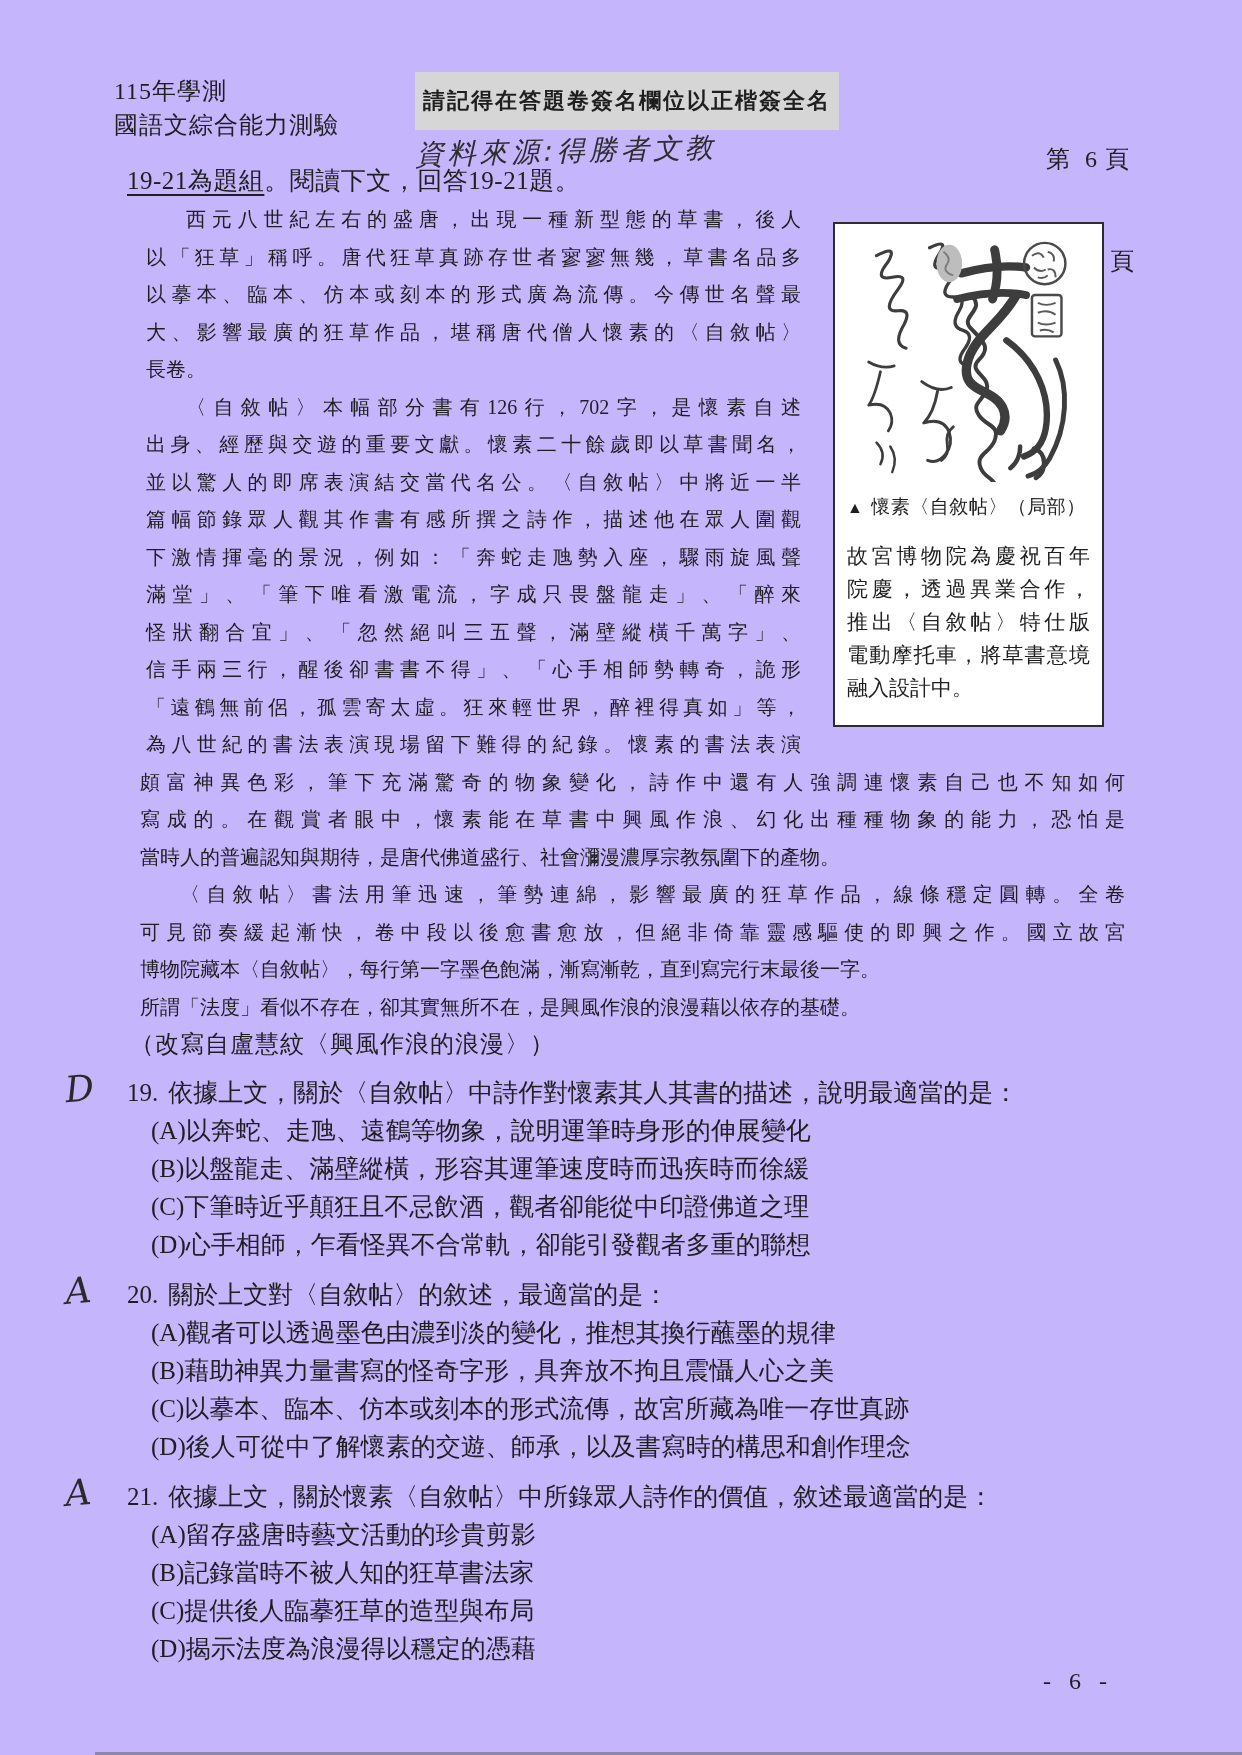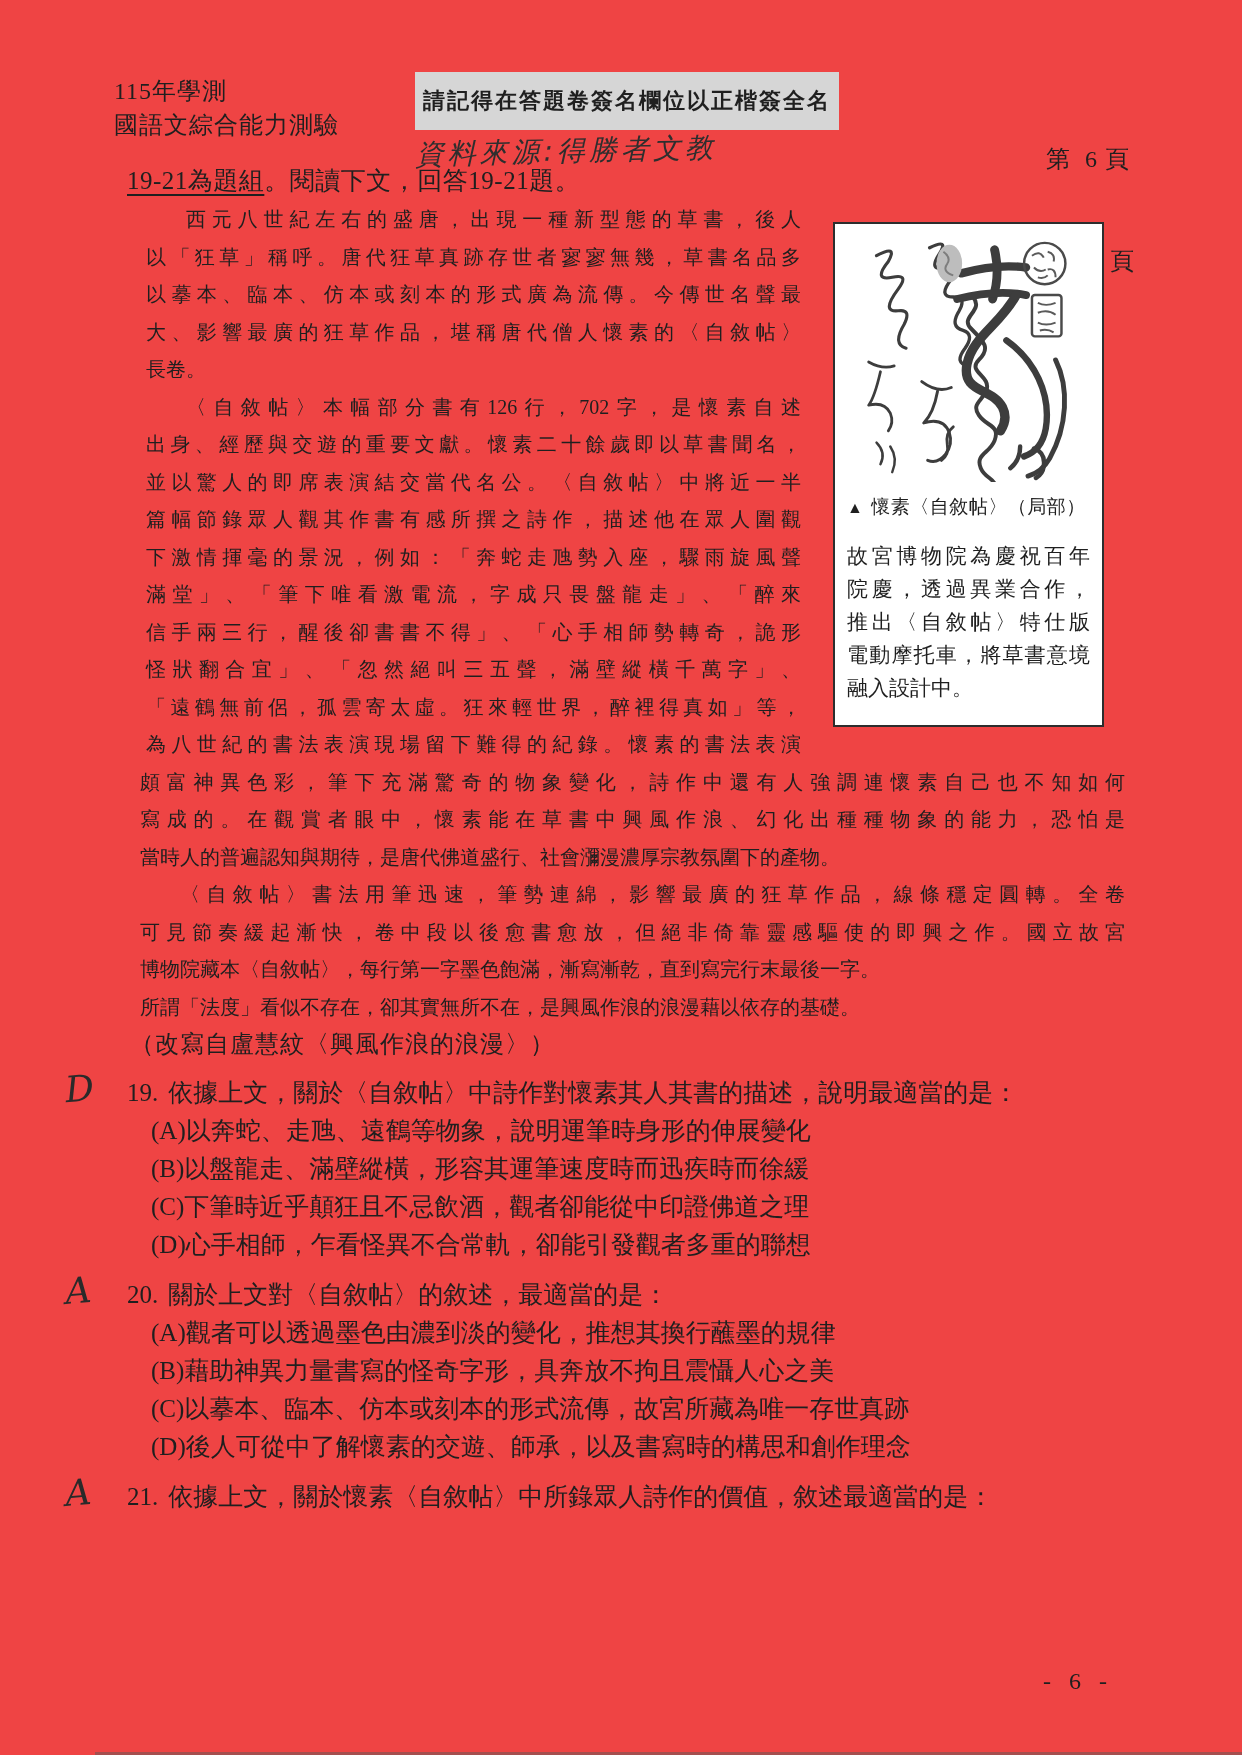"115年學測" .page { background: #ef4444 -> #c4b5fd }
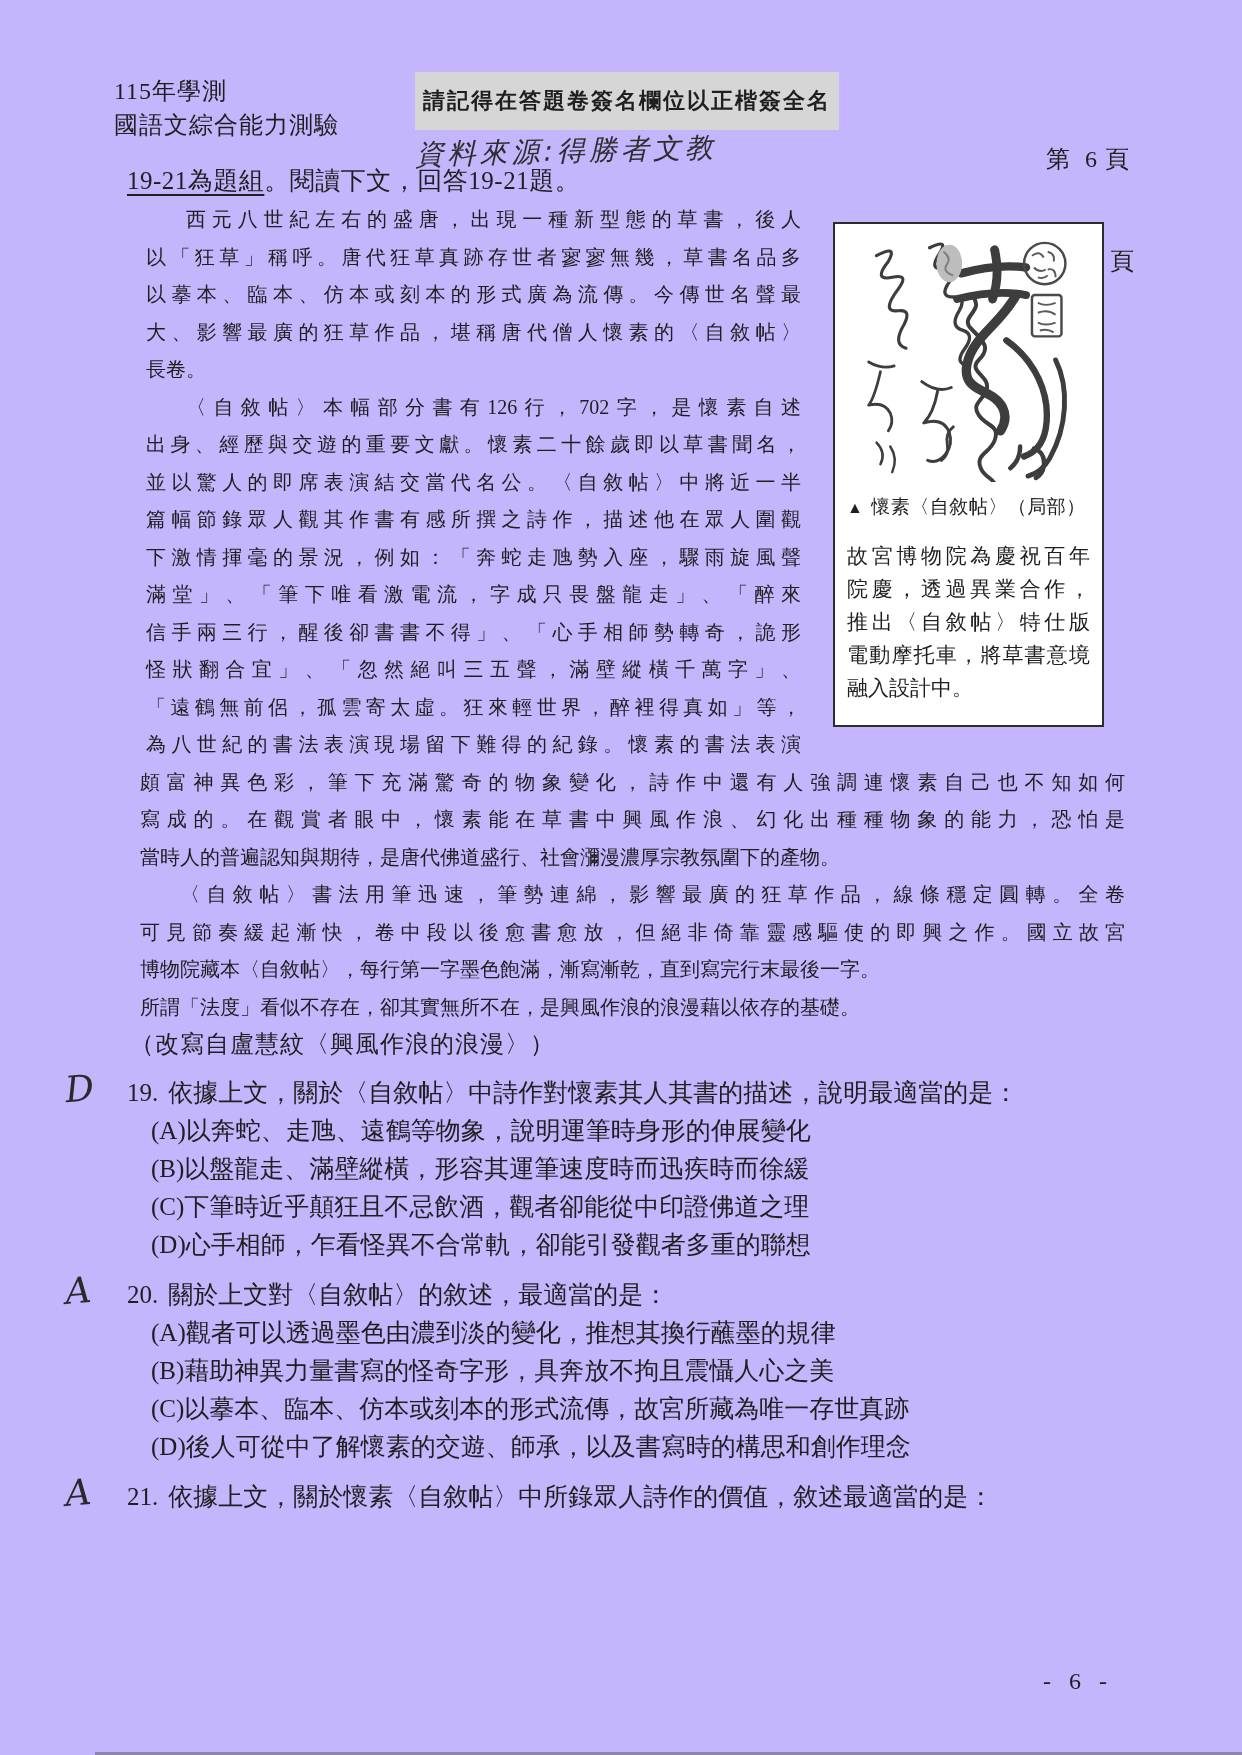"信手兩三行，醒後卻書書不得」、「心手相師勢轉奇，詭形" div.line { order: before "怪狀翻合宜」、「忽然絕叫三五聲，滿壁縱橫千萬字」、" -> after "怪狀翻合宜」、「忽然絕叫三五聲，滿壁縱橫千萬字」、" }
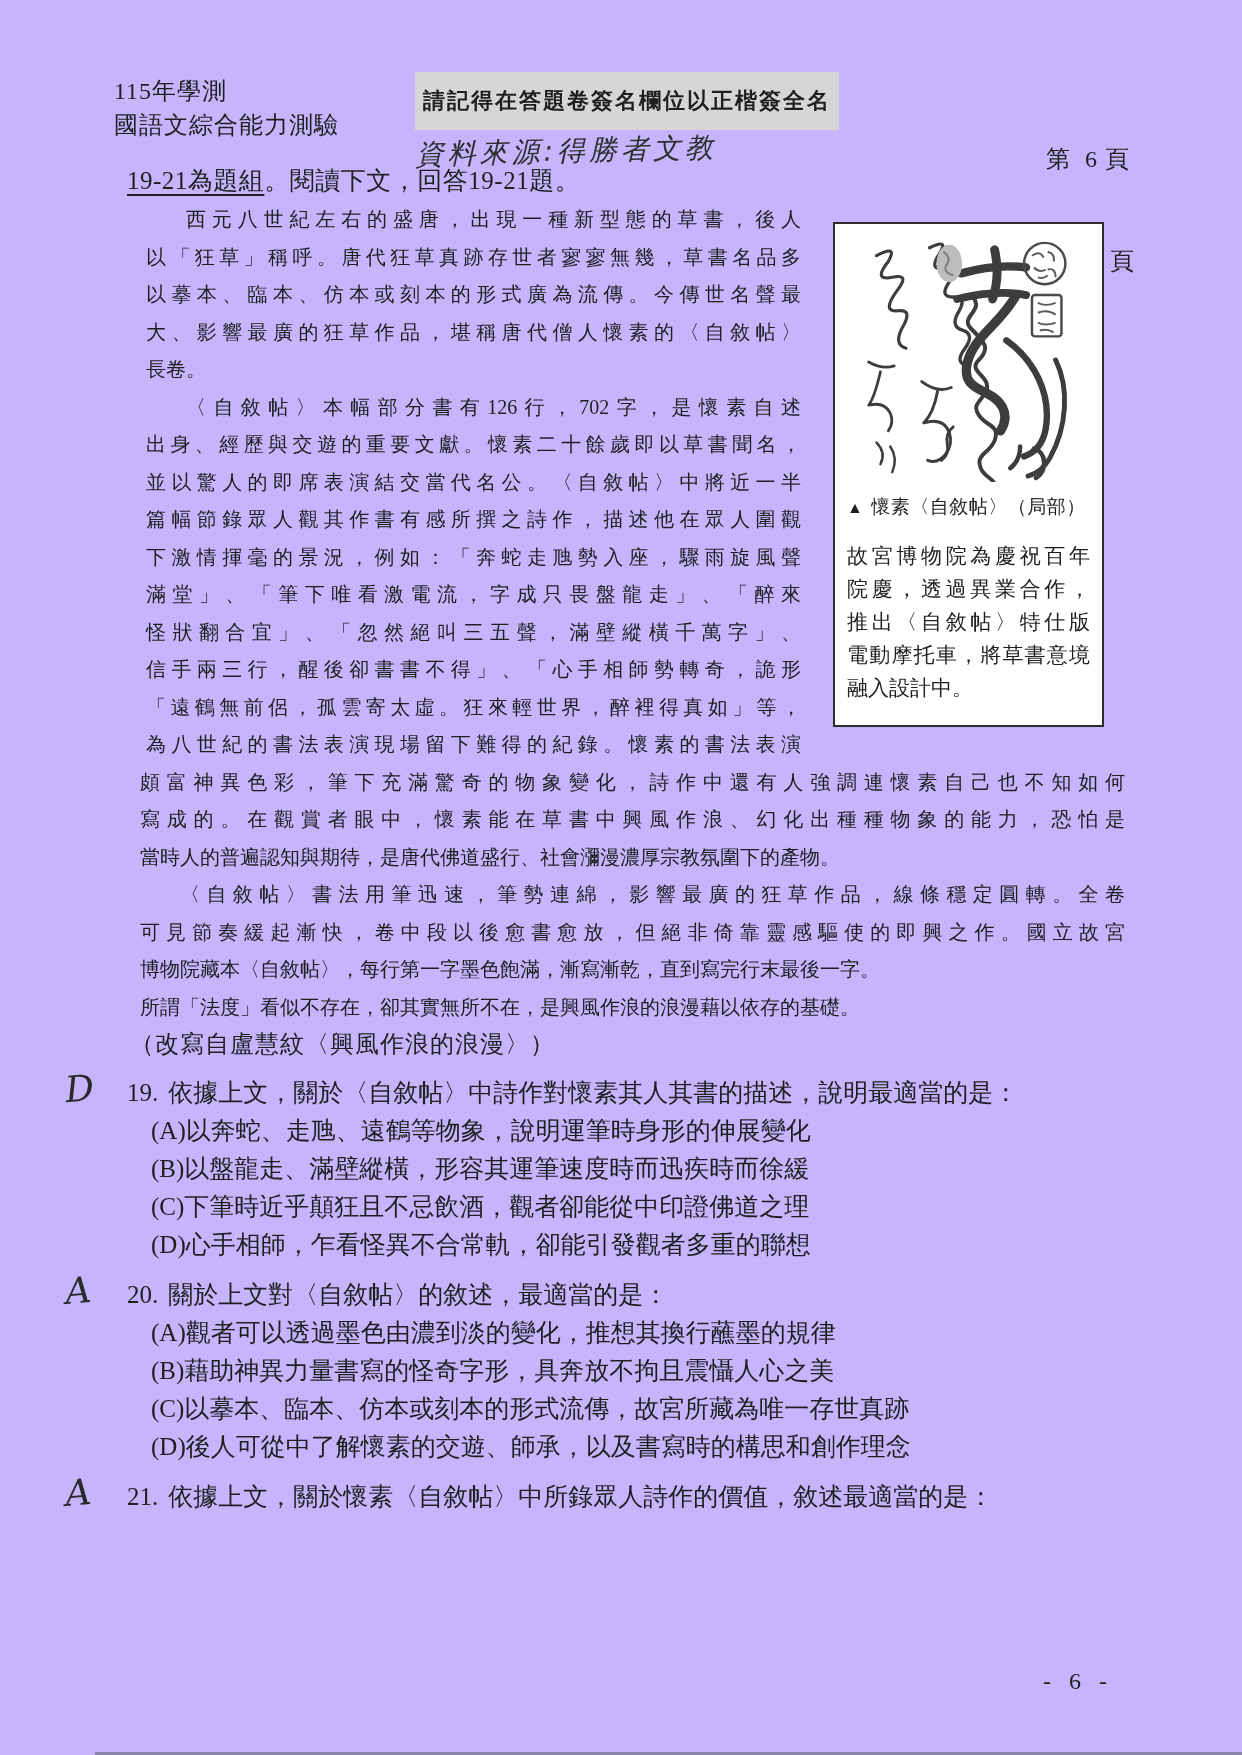"(A)留存盛唐時藝文活動的珍貴剪影" div { html: none -> <div> <div>(A)留存盛唐時藝文活動的珍貴剪影</div> <div>(B)記錄當時不被人知的狂草書法家</div> <div>(C)提供後人臨摹狂草的造型與布局</div> <div>(D)揭示法度為浪漫得以穩定的憑藉</div> </div> }
